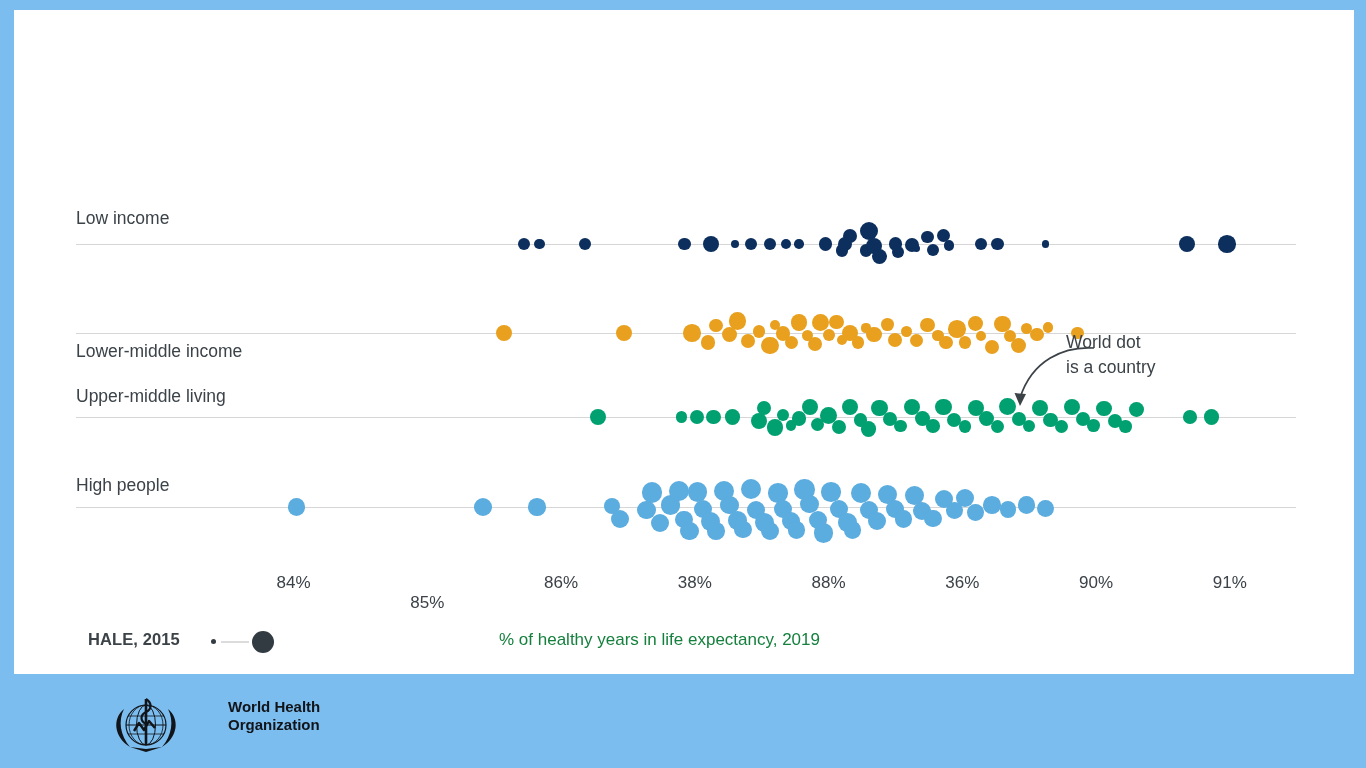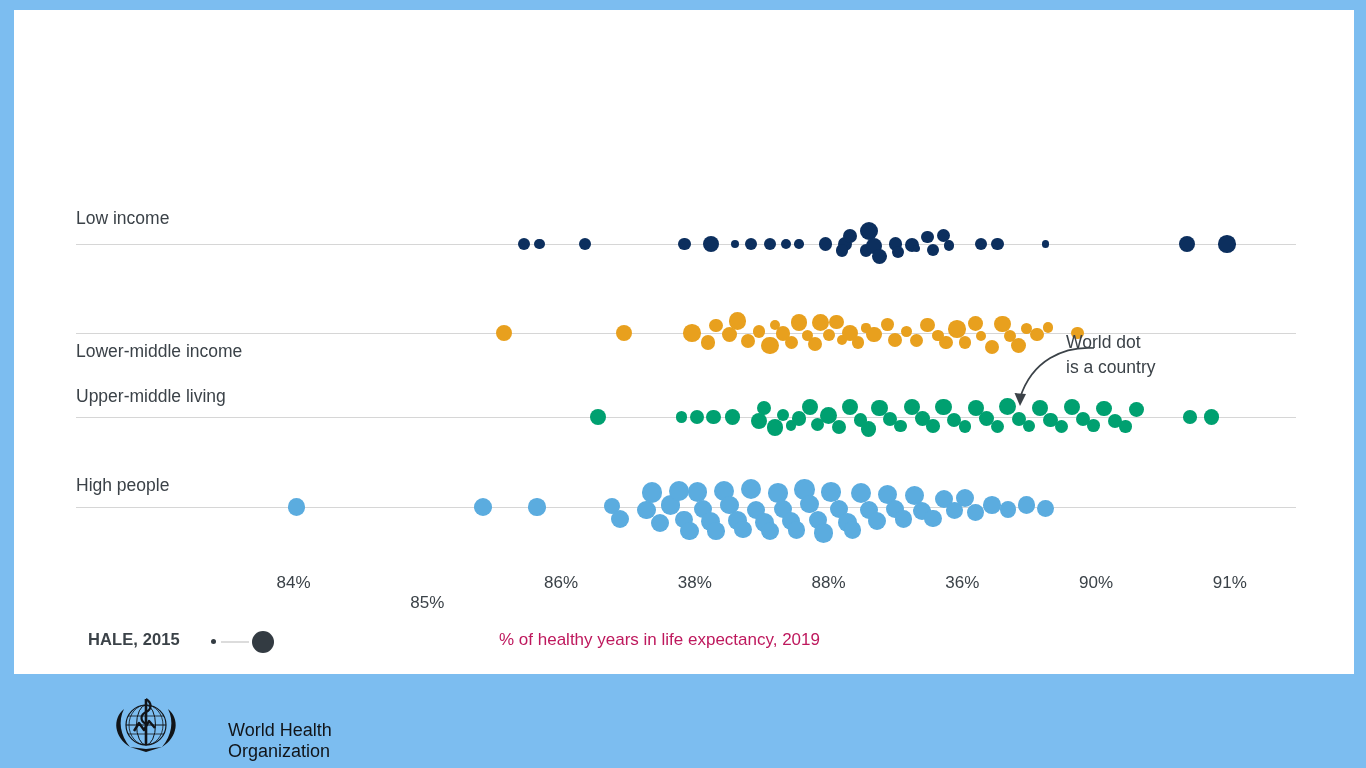"% of healthy years in" .axistitle { color: #be185d -> #15803d }
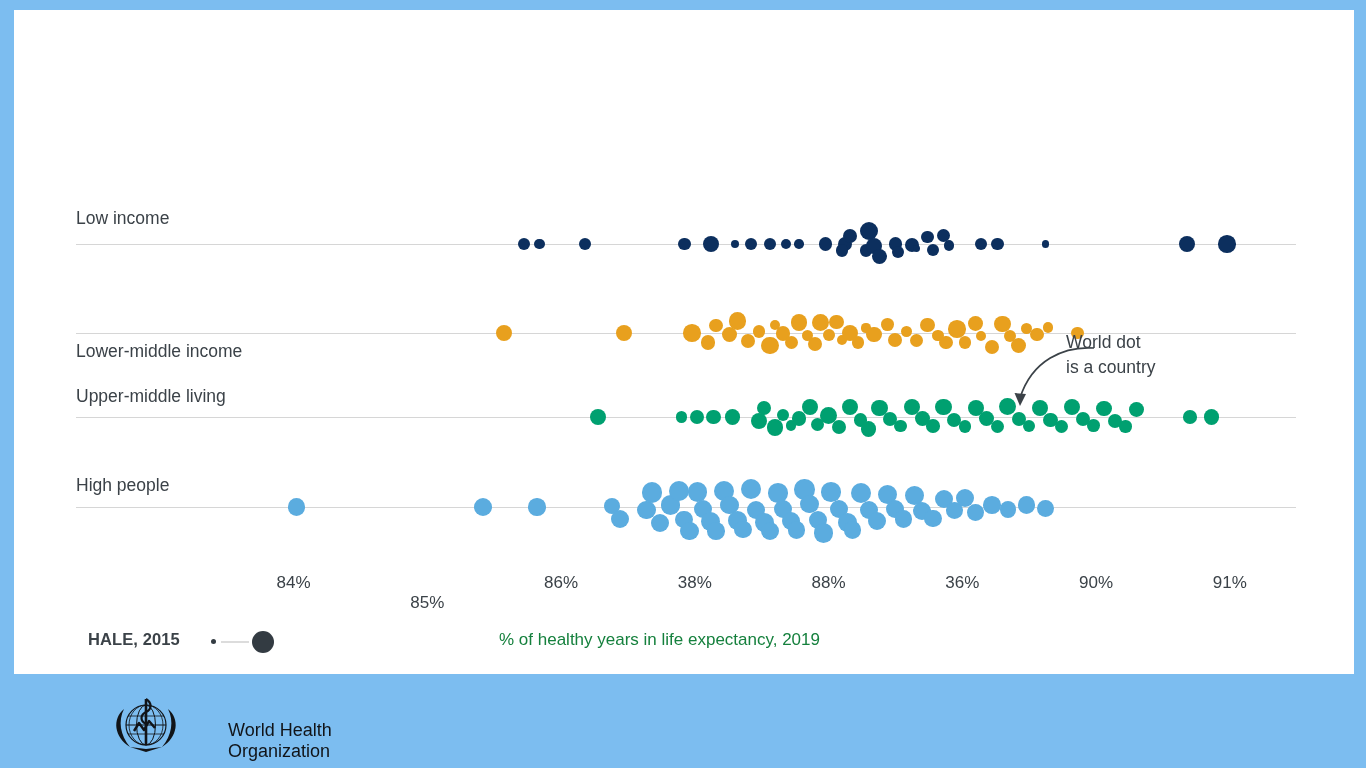"World Health" .who-text { font-size: 18px -> 15px; font-weight: normal -> bold; margin-top: 22px -> none }
